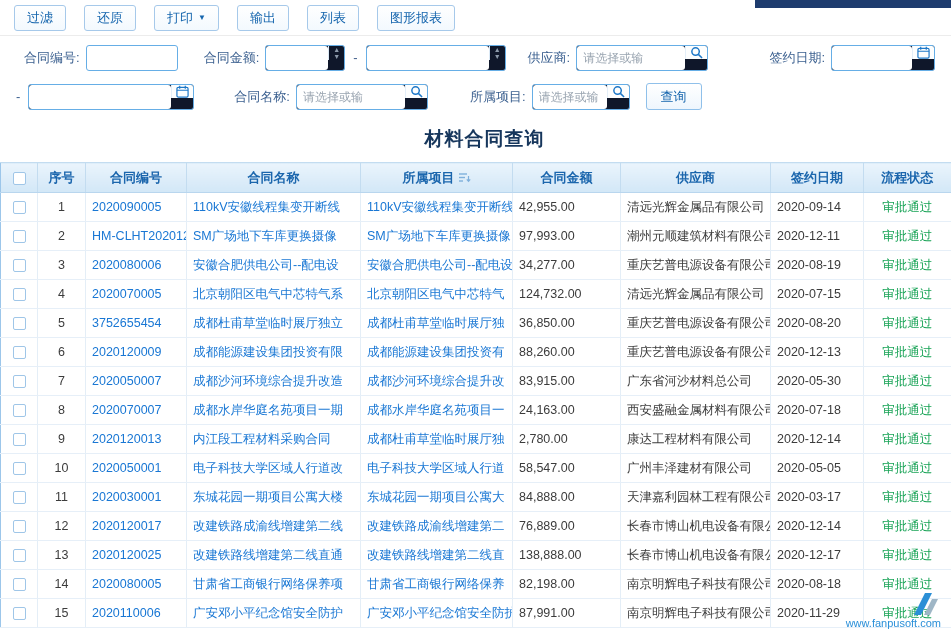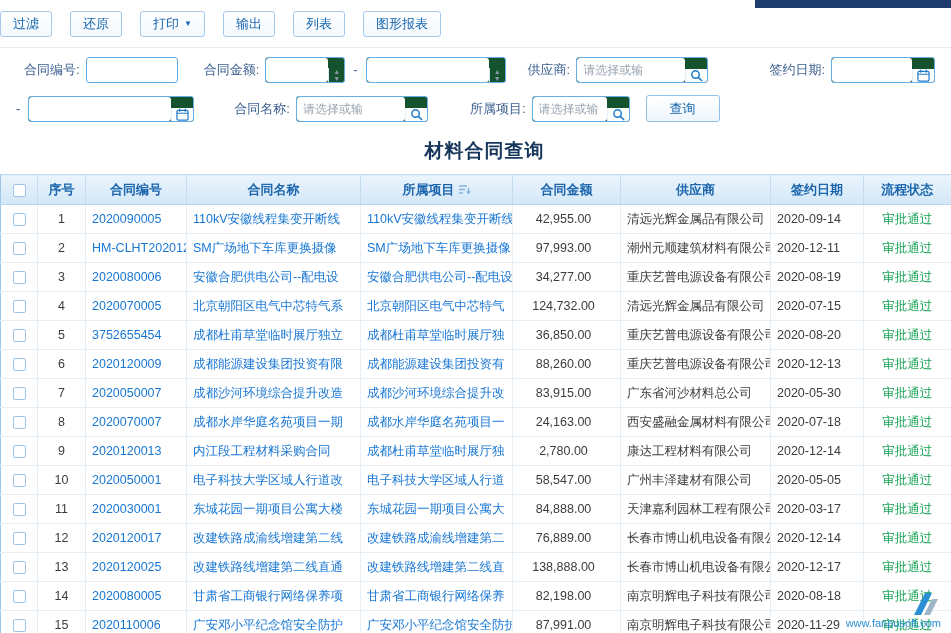"过滤" .toolbar { height: 48px -> 36px; padding-left: 0 -> 14px }
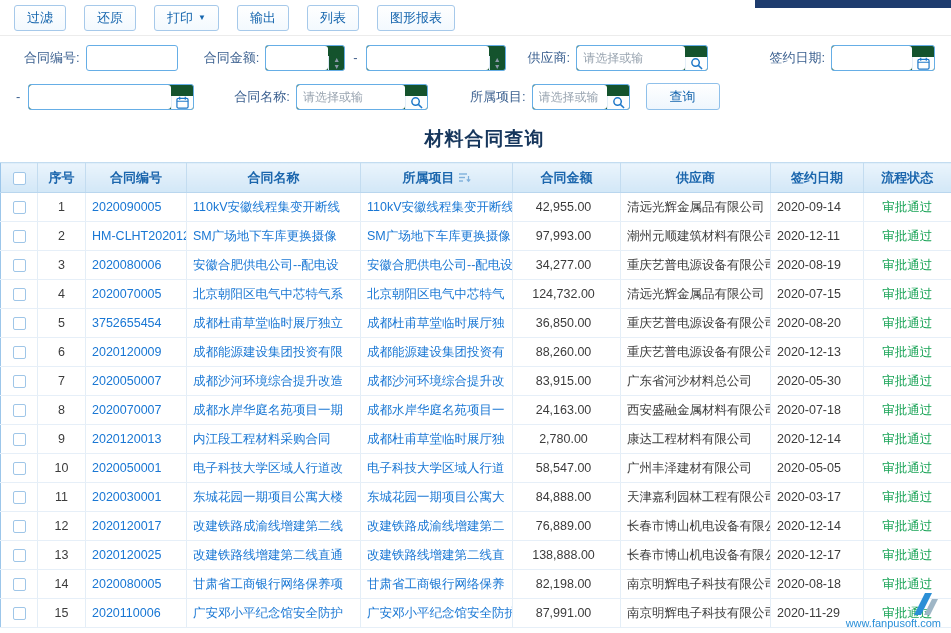"请选择或输" .field-wrap { align-items: flex-end -> flex-start; background: #14532d -> #0f172a }
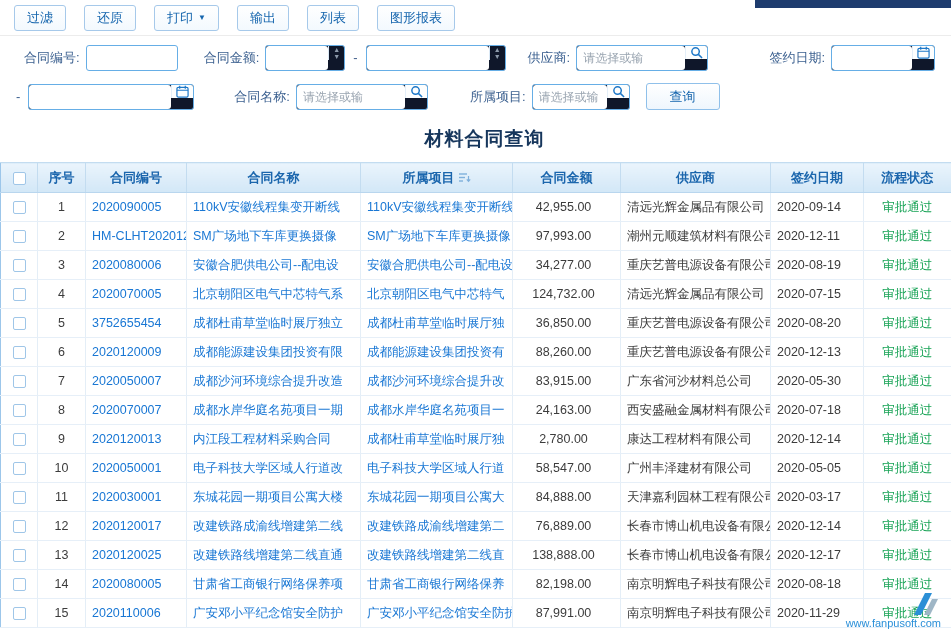"查询" .query-btn { padding: 0 23px -> 0 14px }
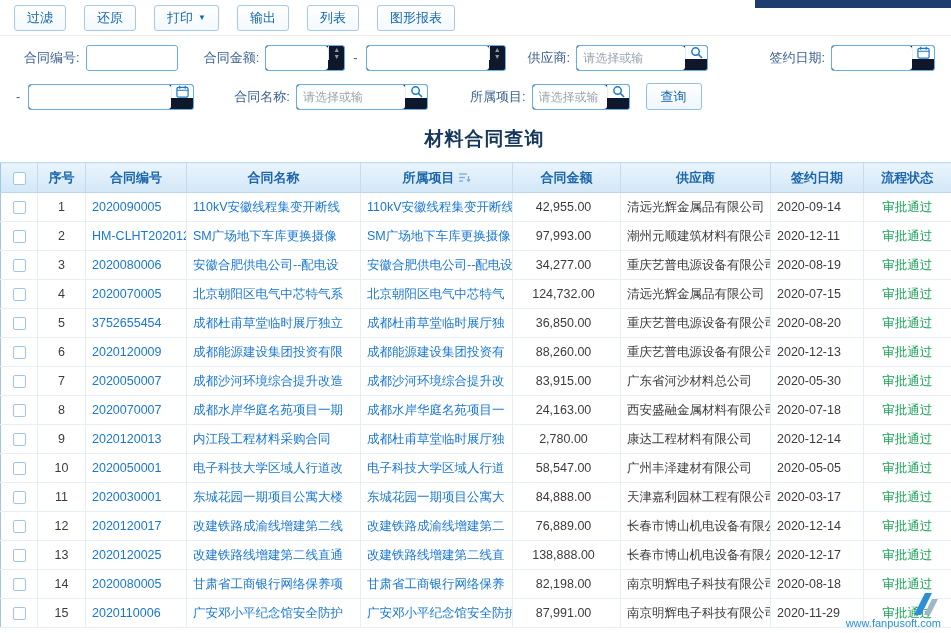"42,955.00" td.c-amount { text-align: center -> left }
